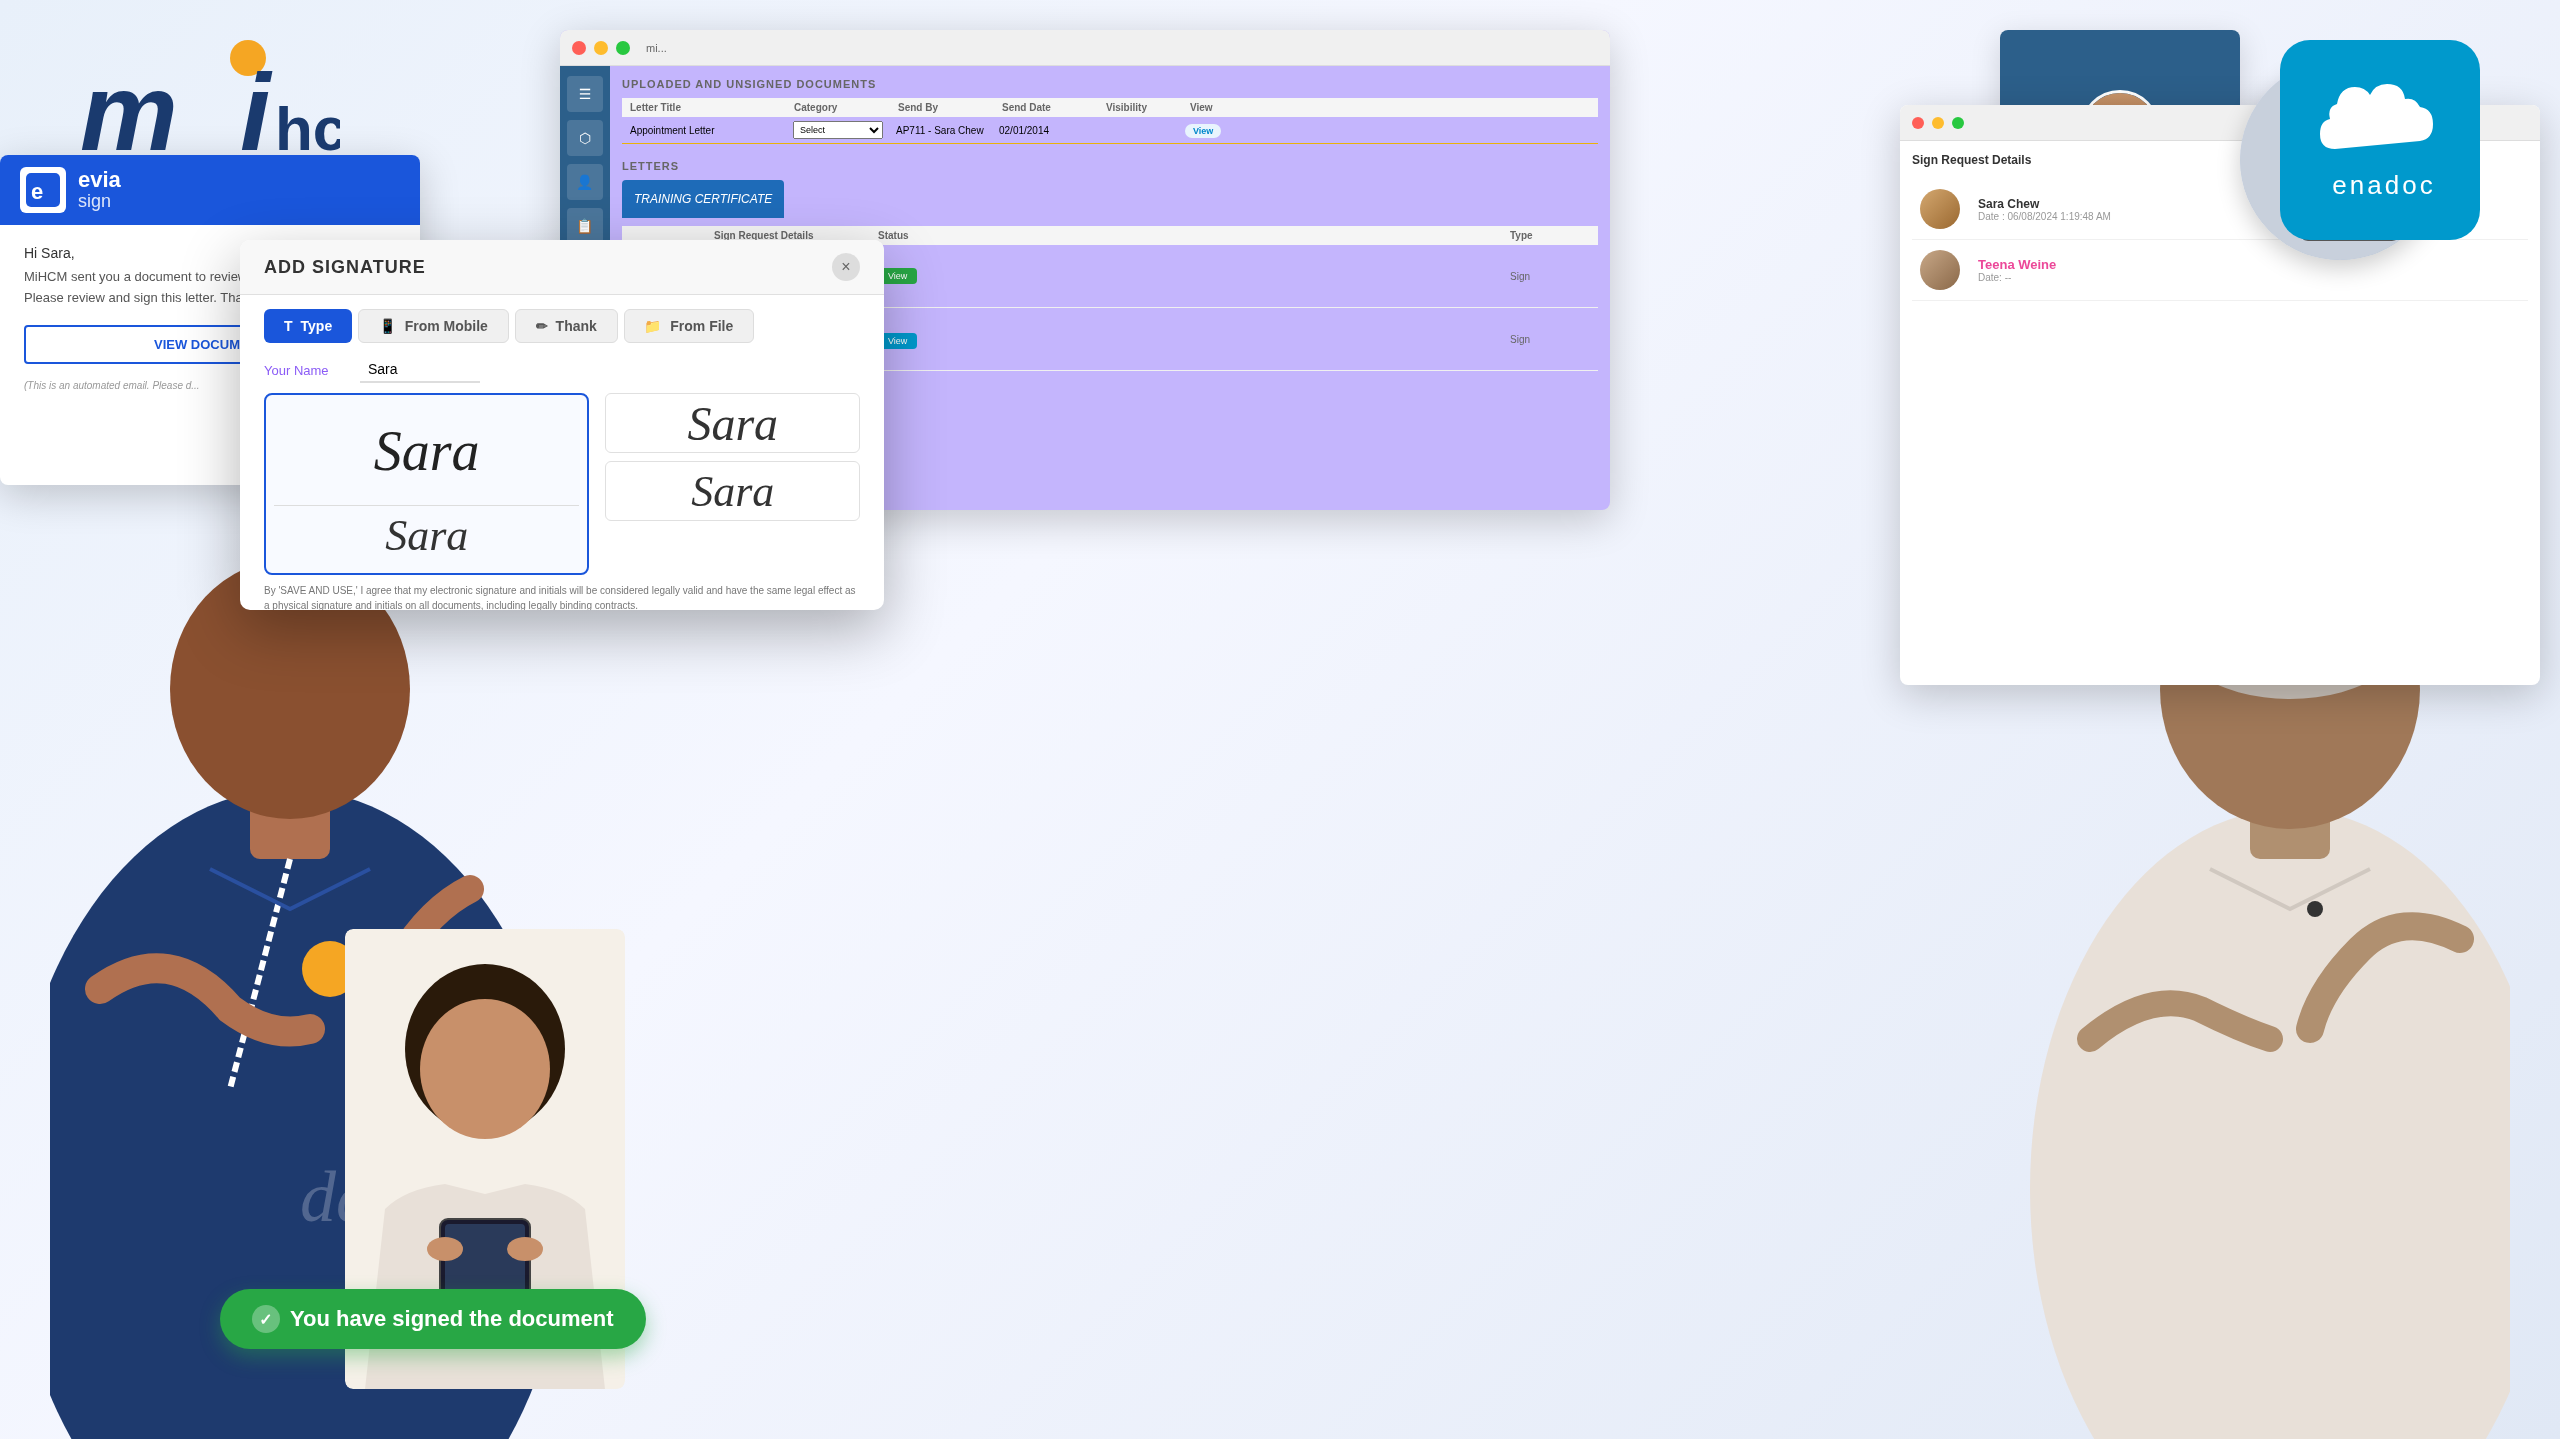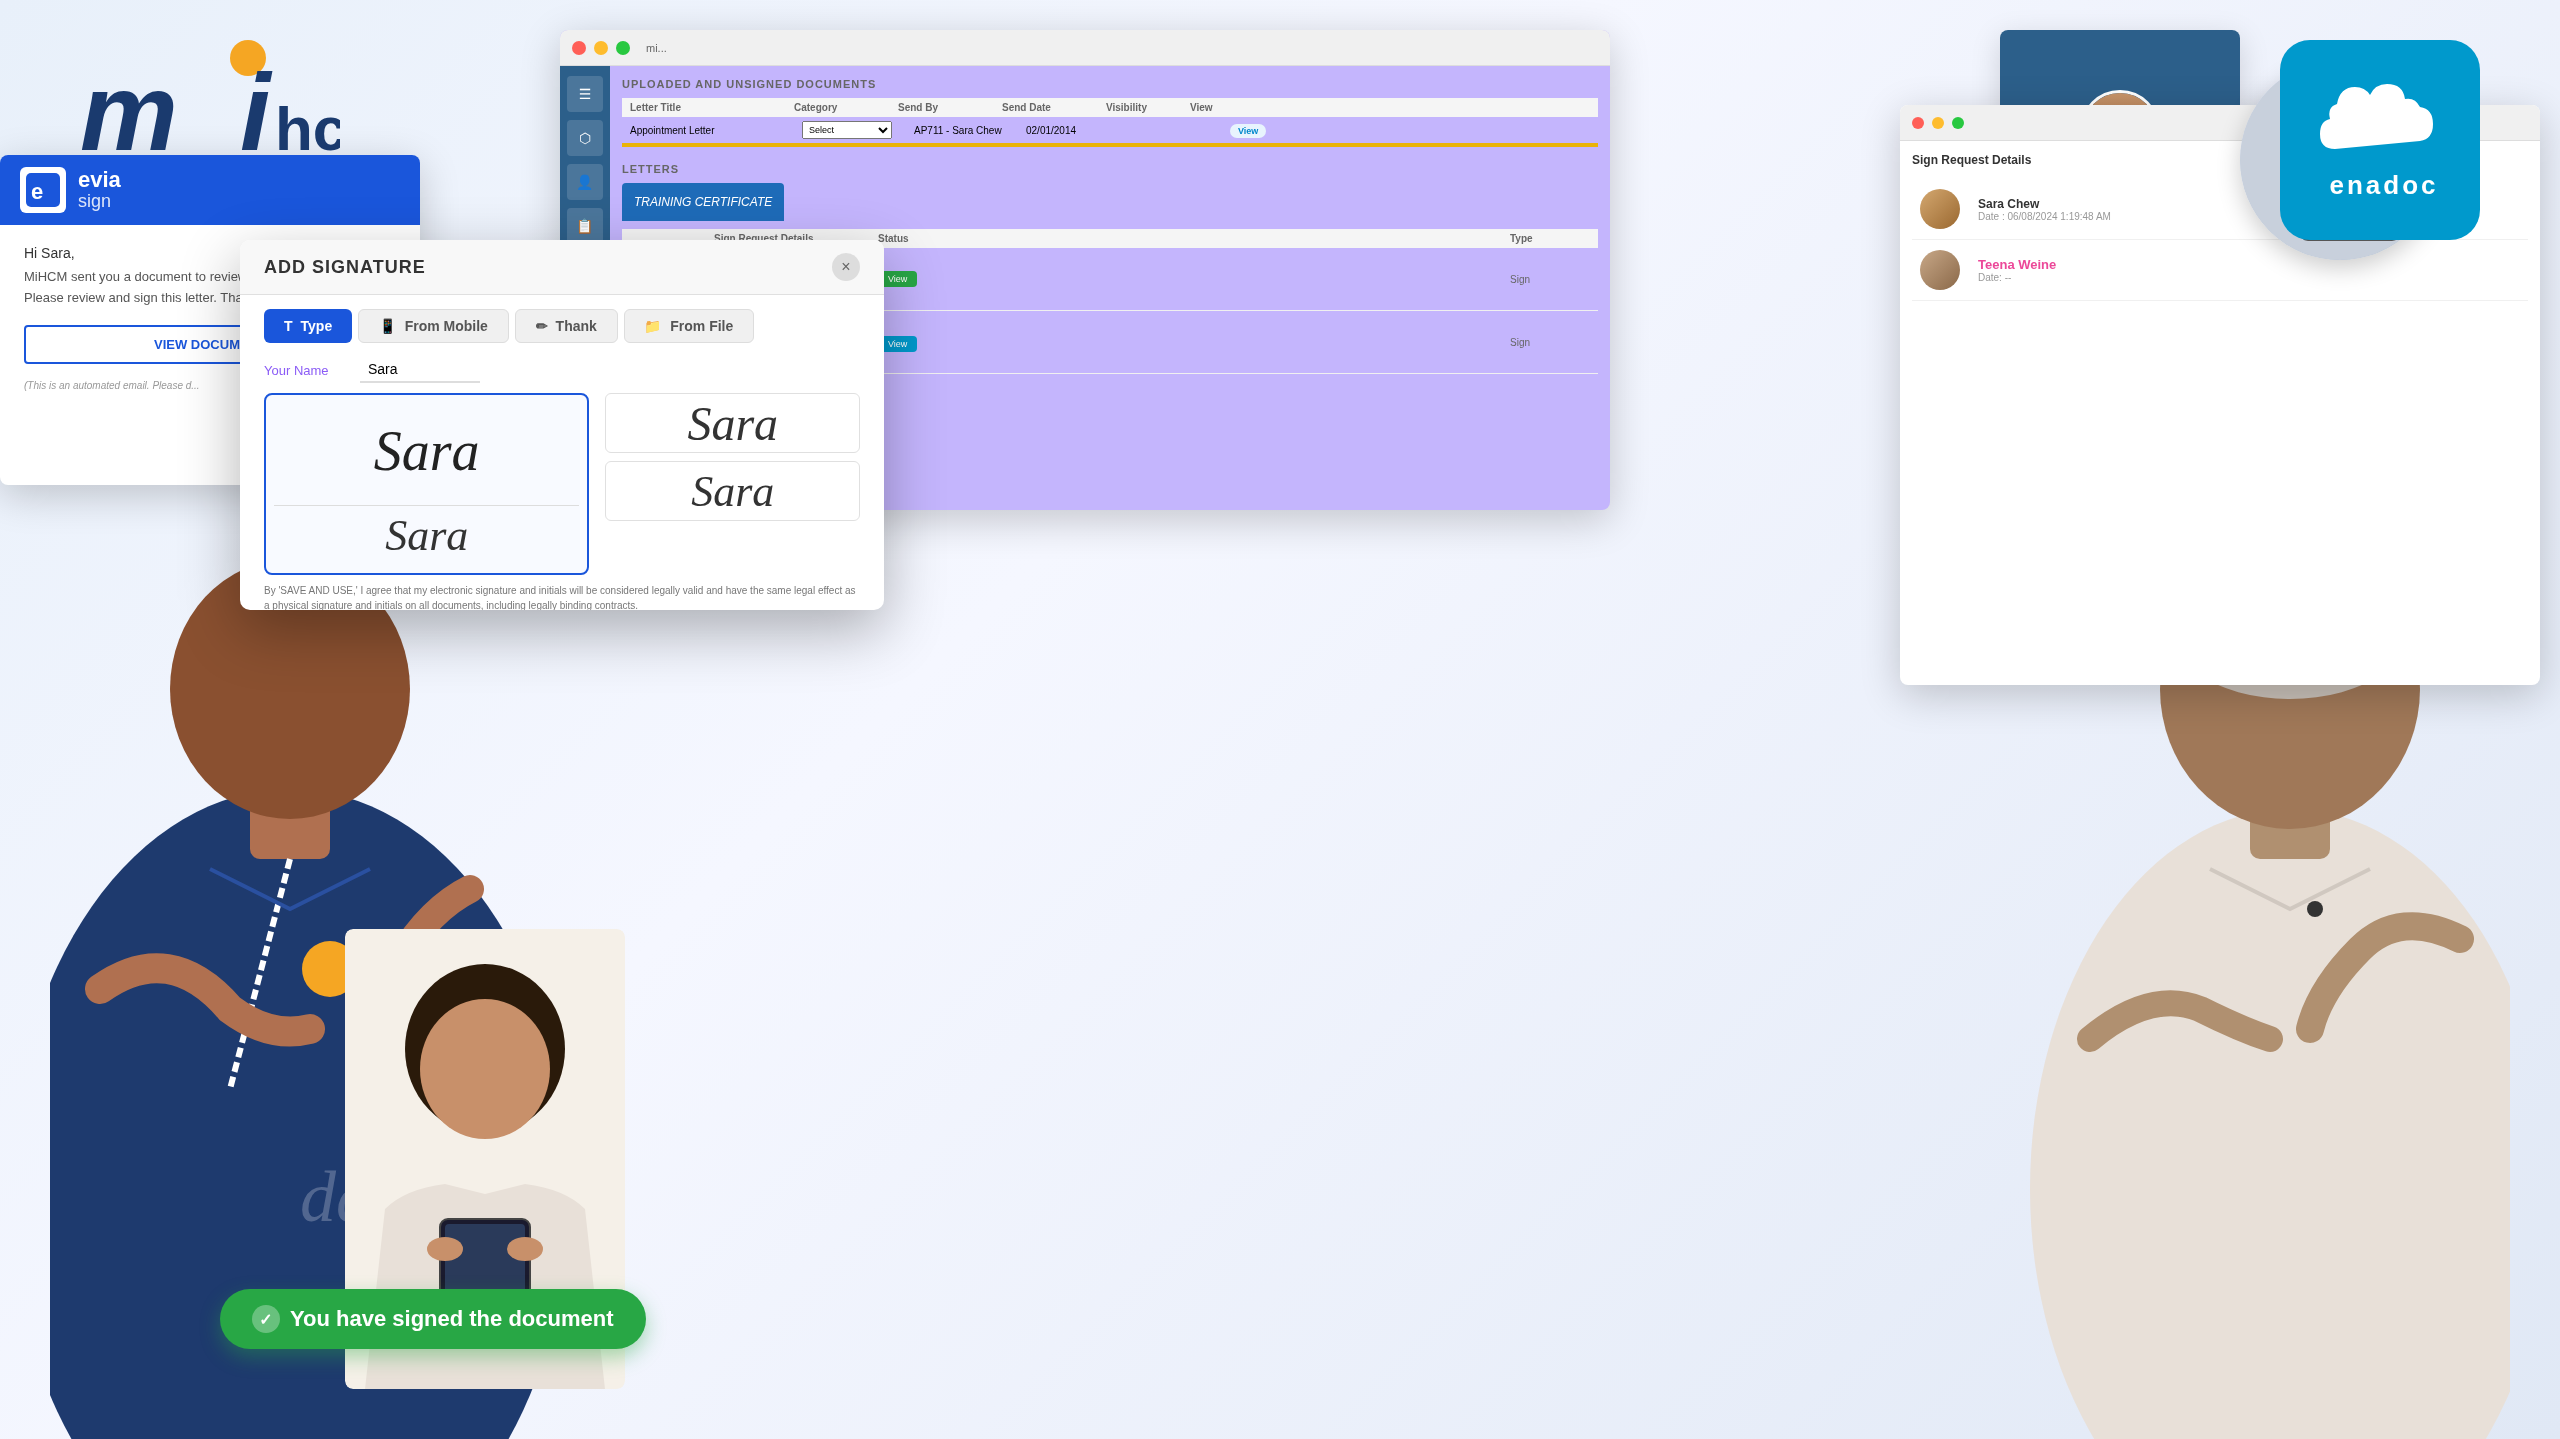"Appointment Letter" .mihcm-table-row { border-bottom: 4px solid #eab308 -> 1px solid #eab308; gap: 12px -> 3px }
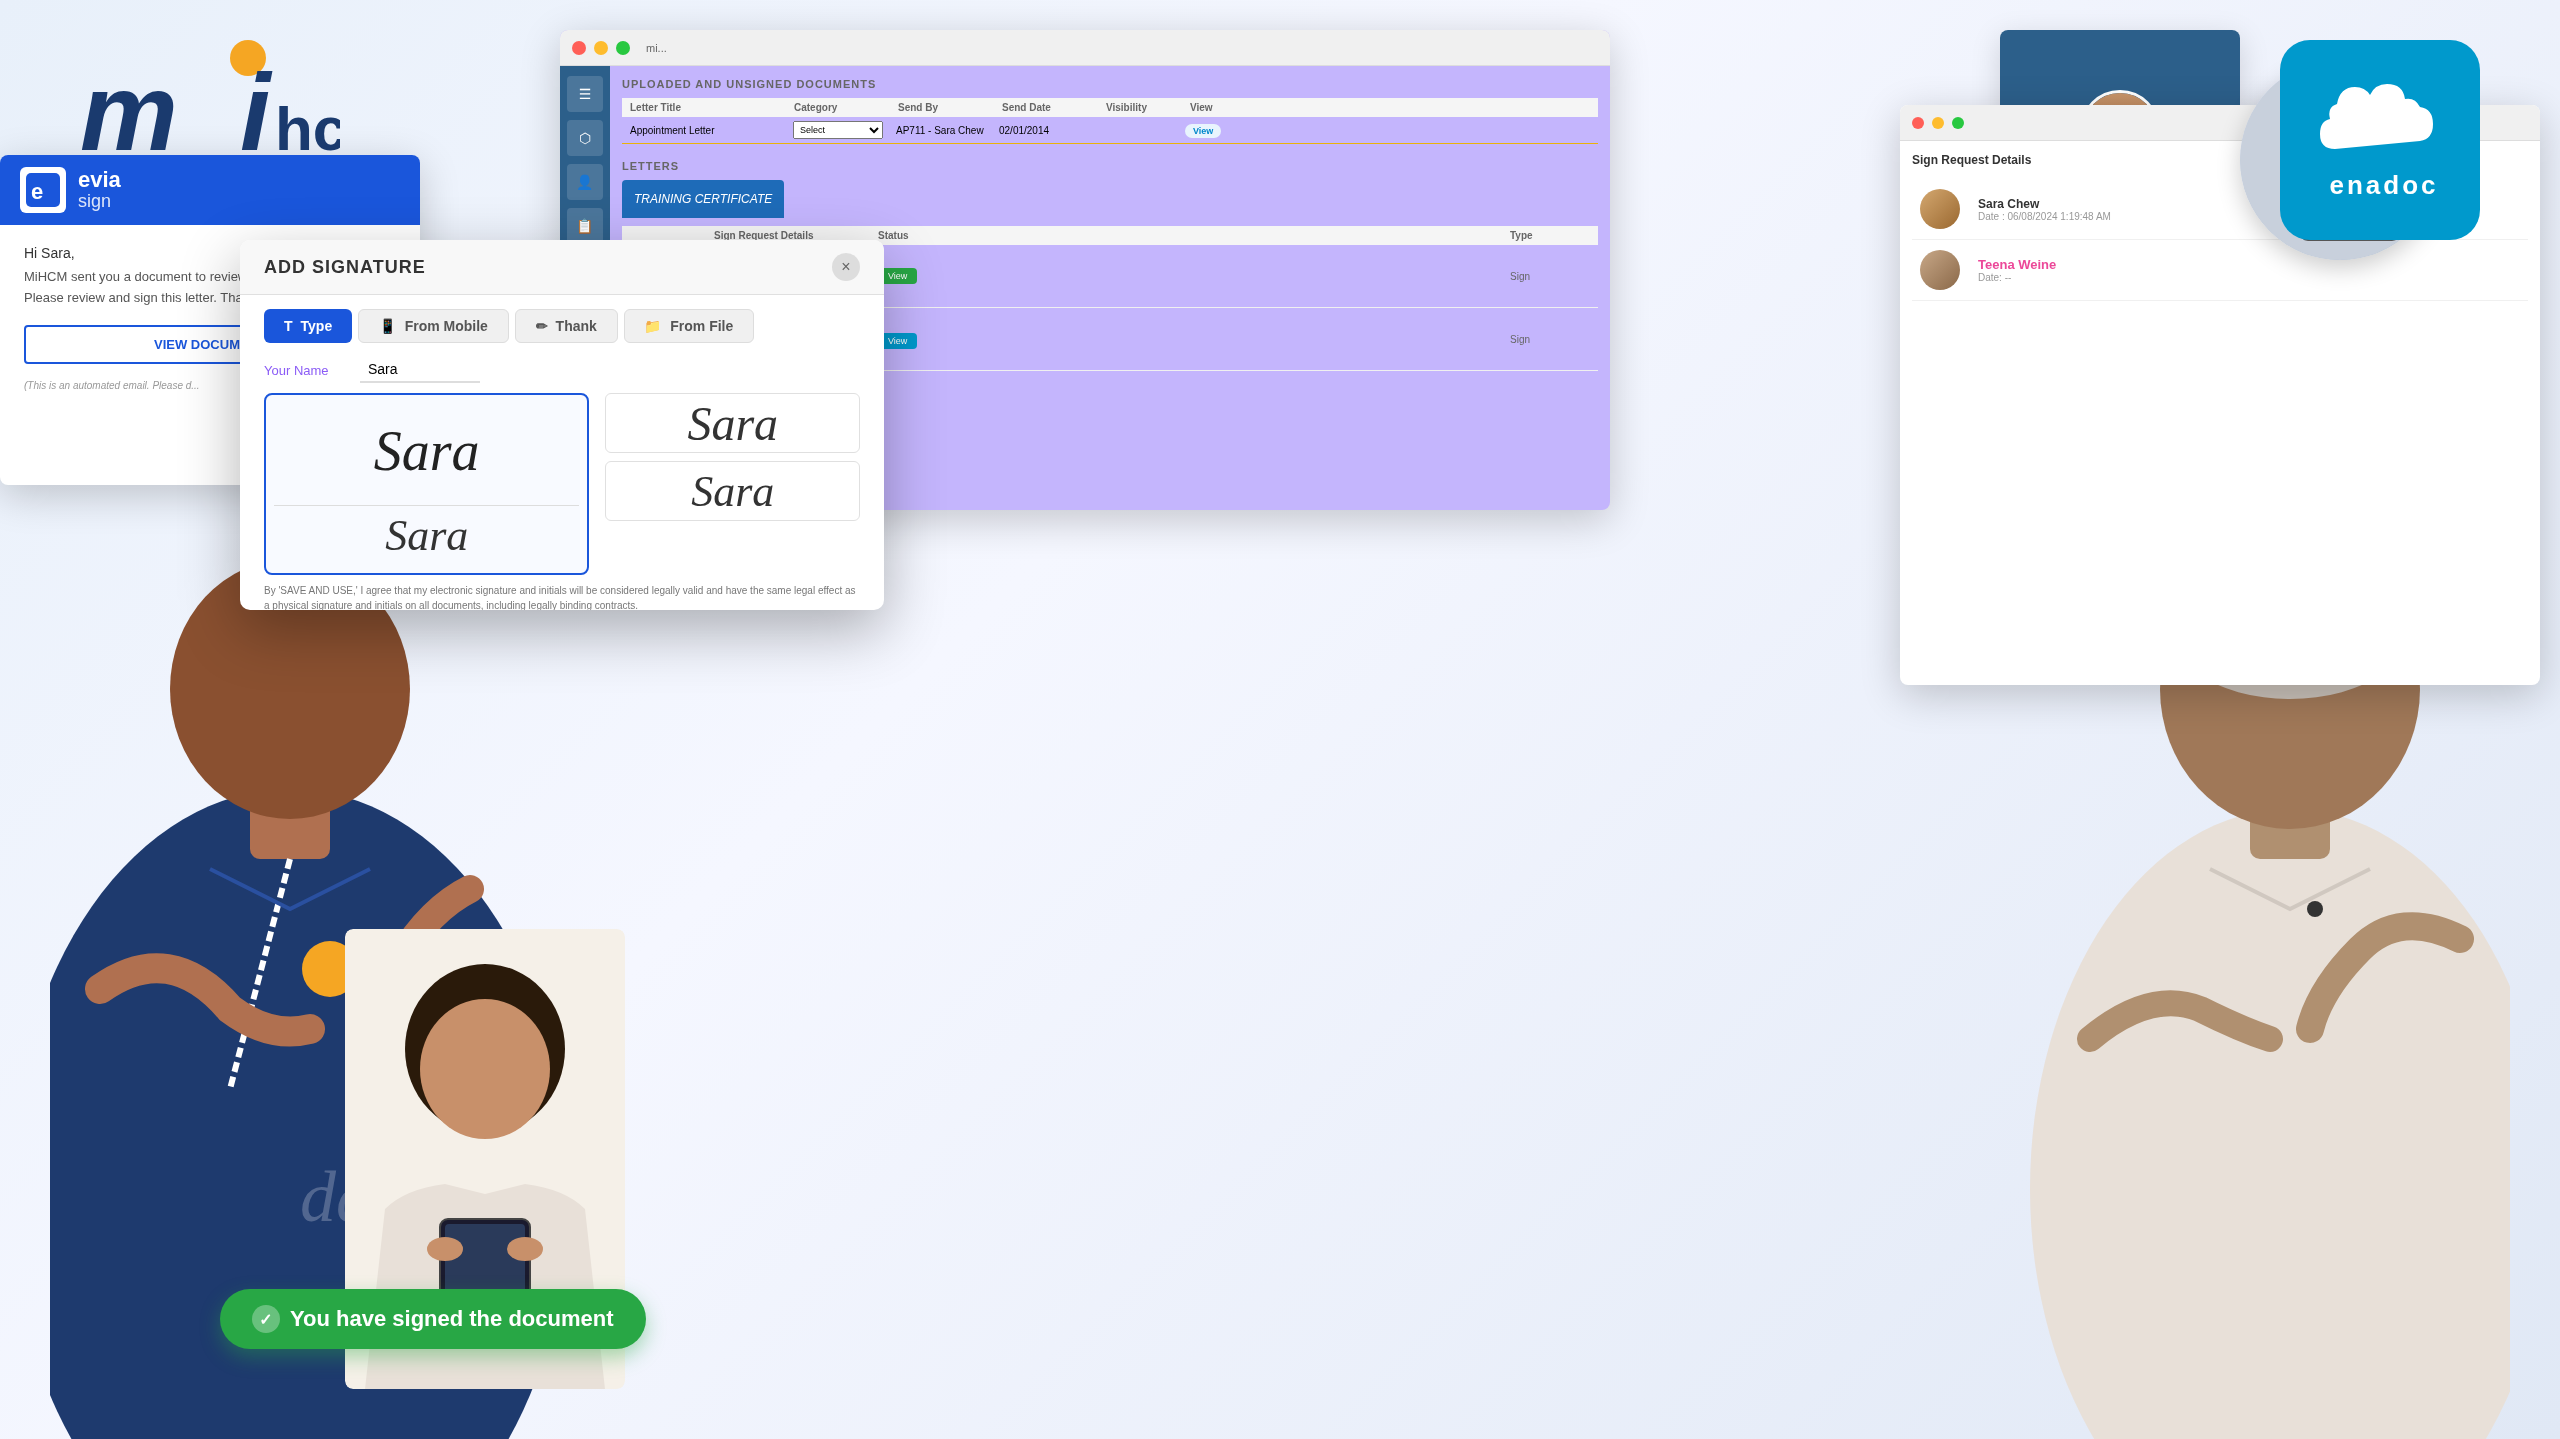"enadoc" div { font-weight: 700 -> 400 }
